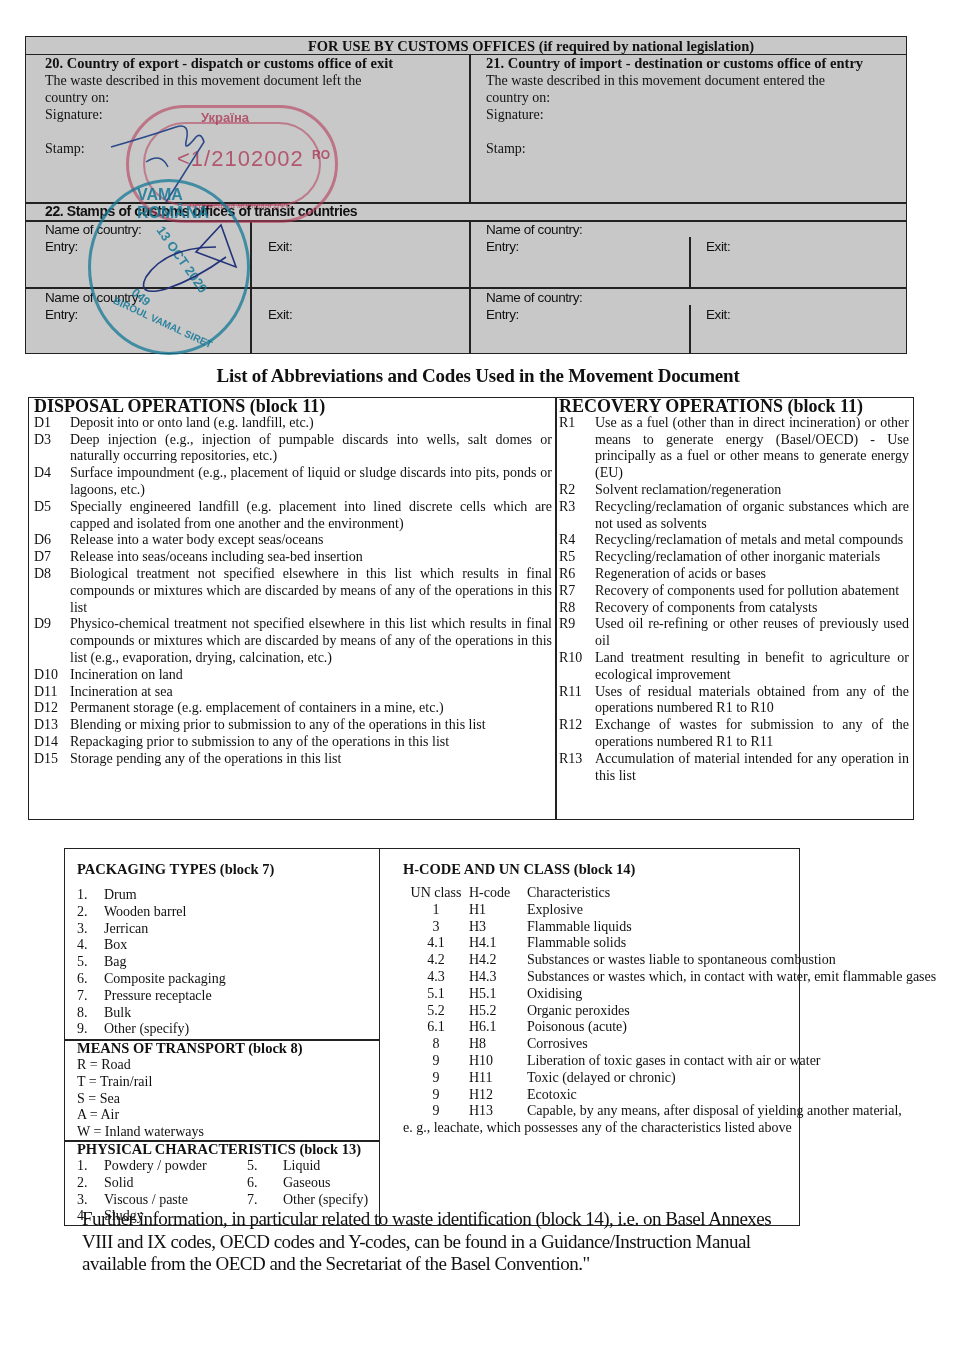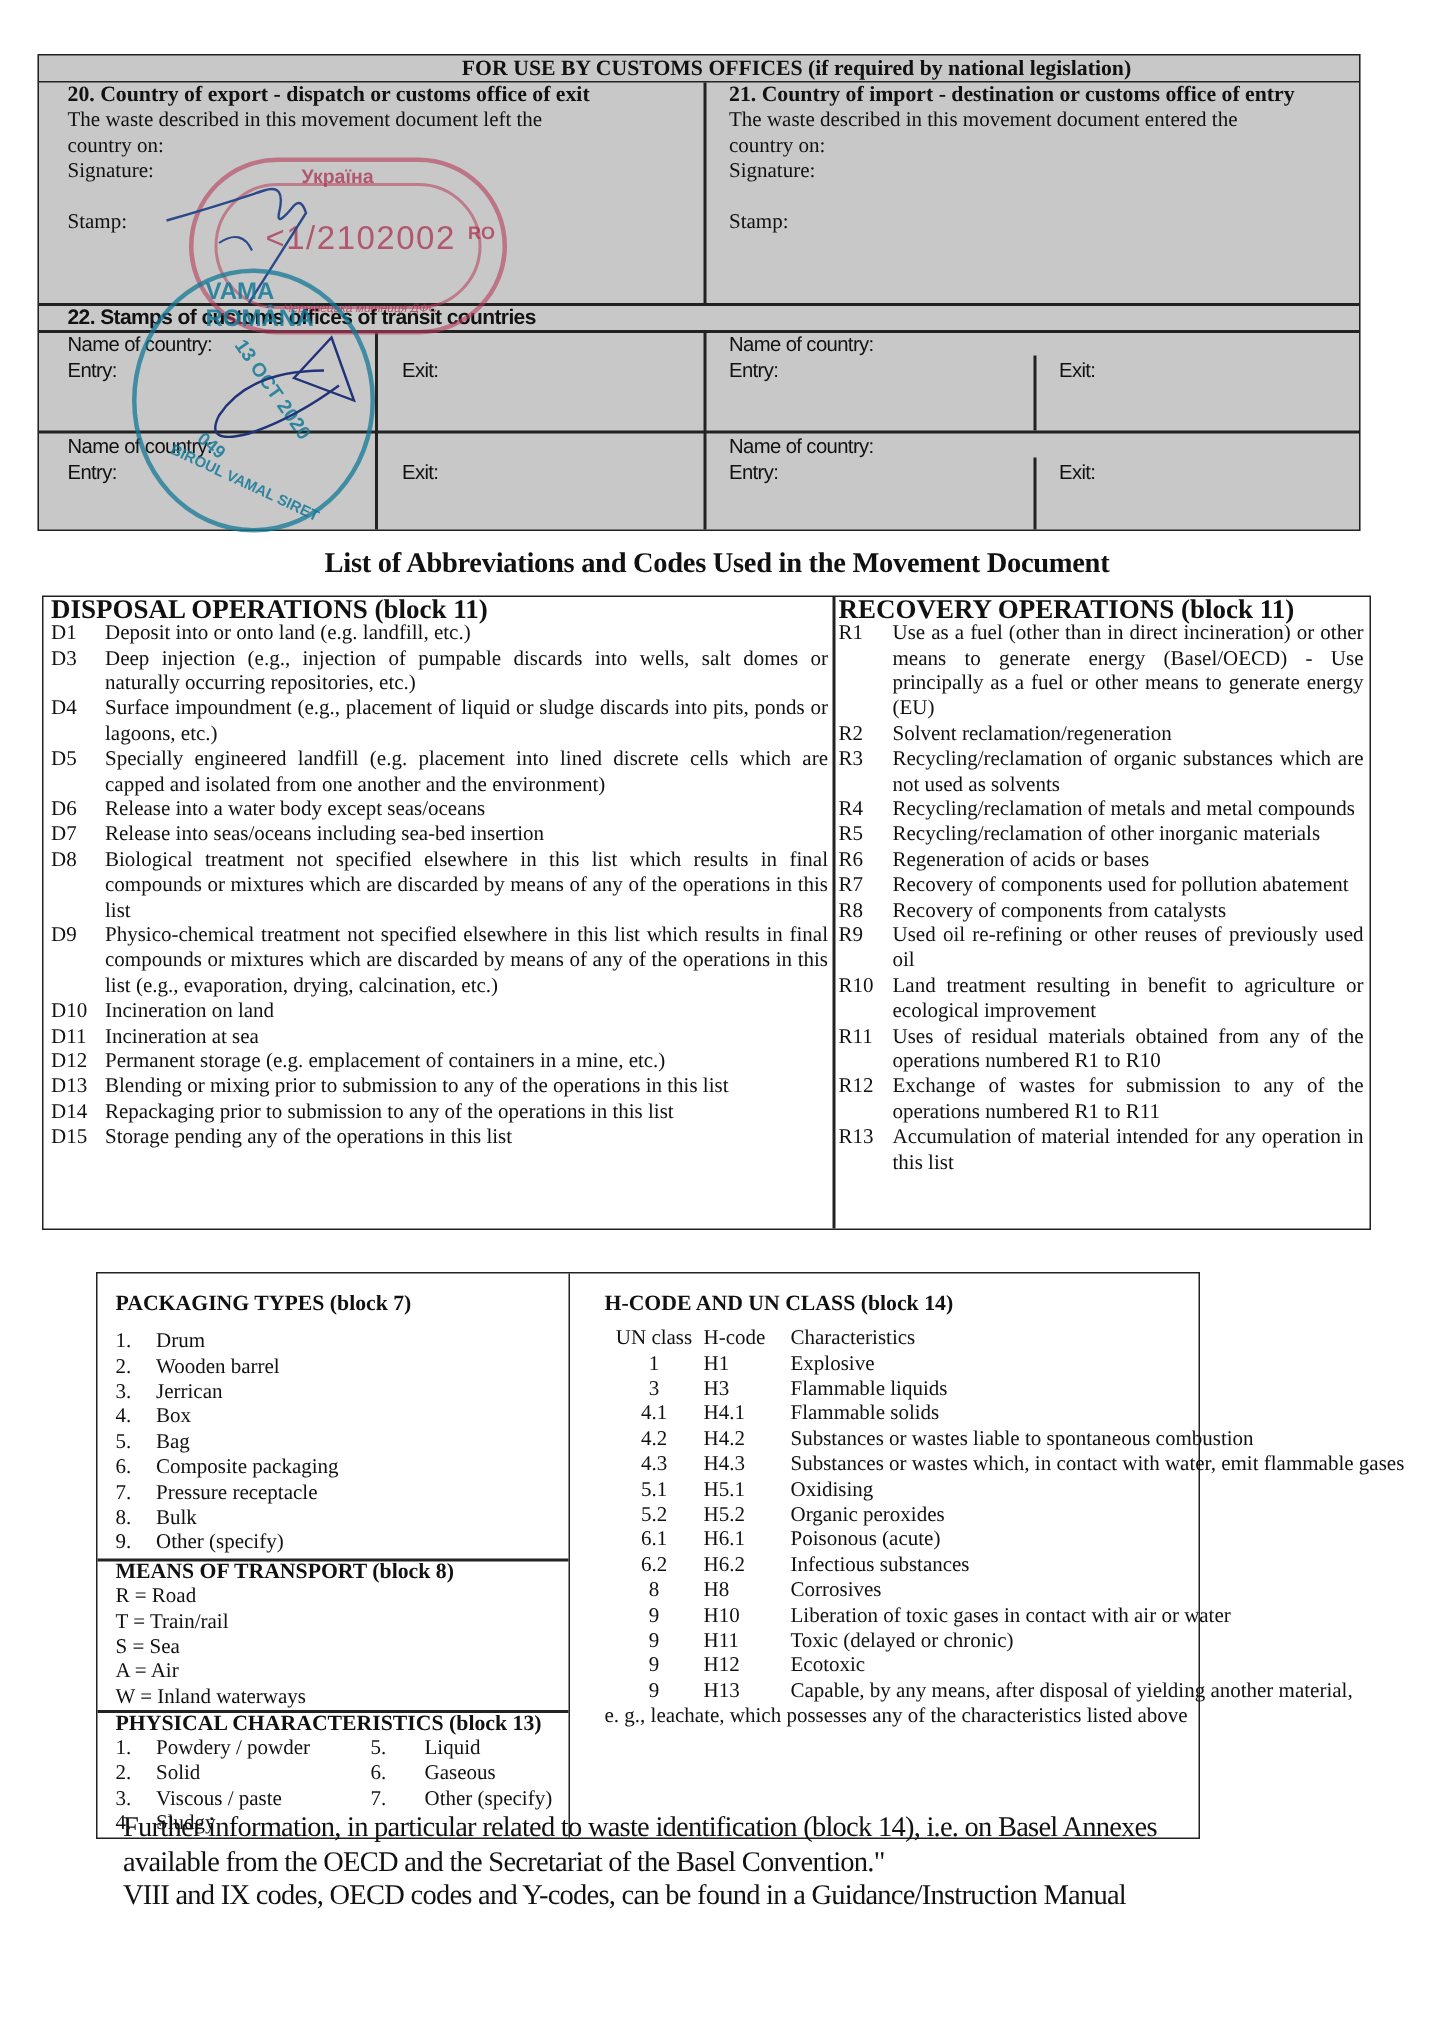"6.2" div.hrow { html: <div> <div>6.2</div> <div>H6.2</div> <div>Infectious substances</div> </div> -> none }
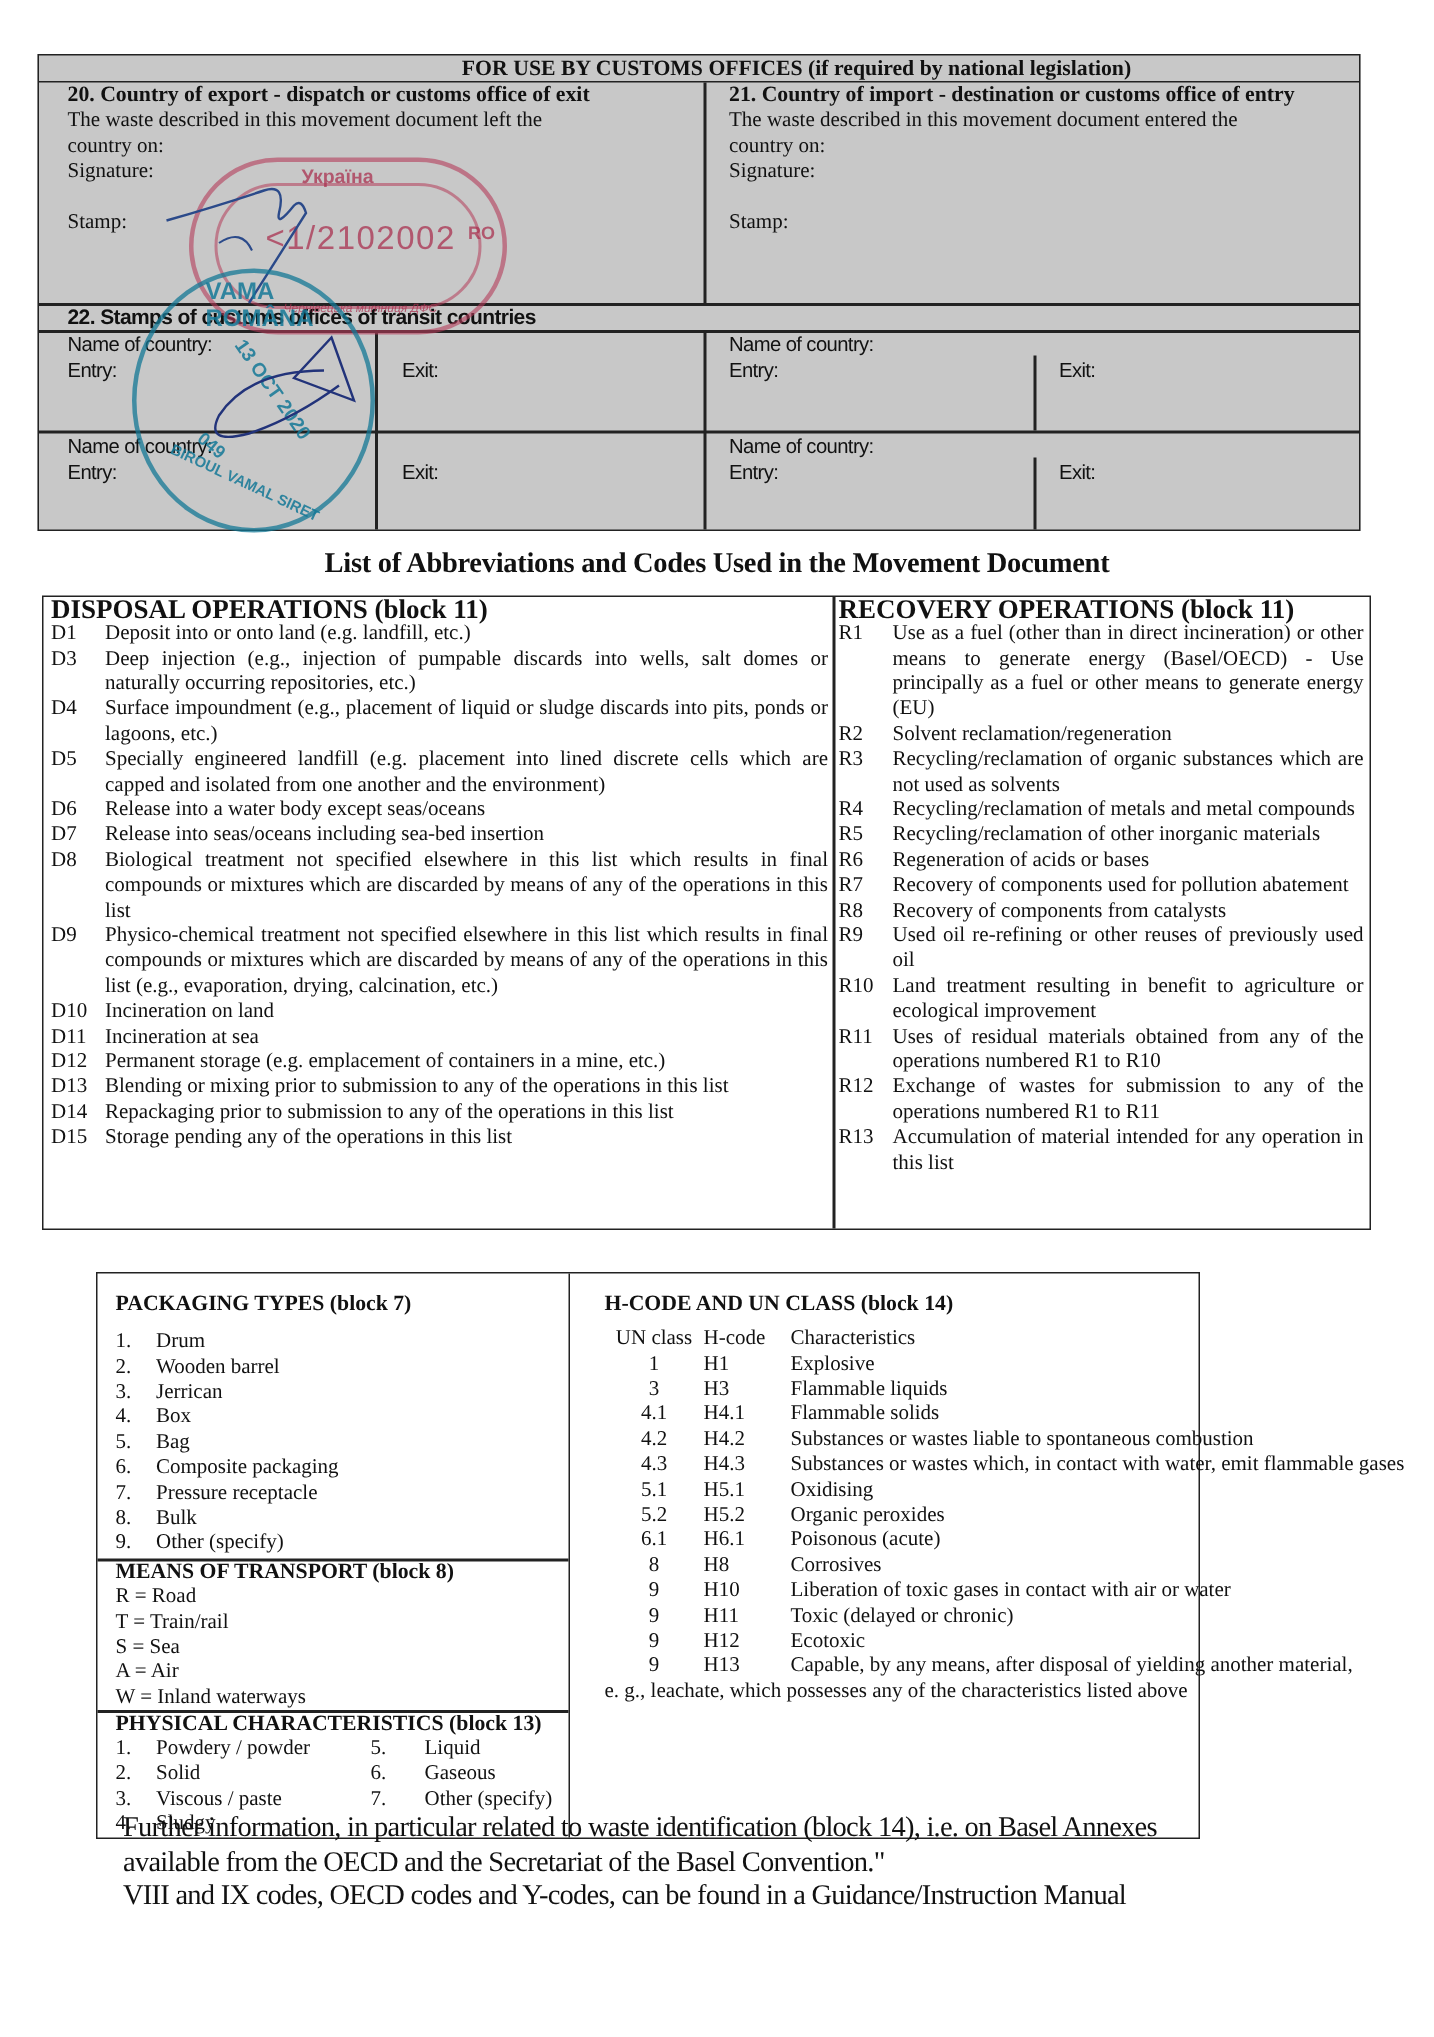"available from the OECD and" div { order: before "VIII and IX codes, OECD" -> after "VIII and IX codes, OECD" }
